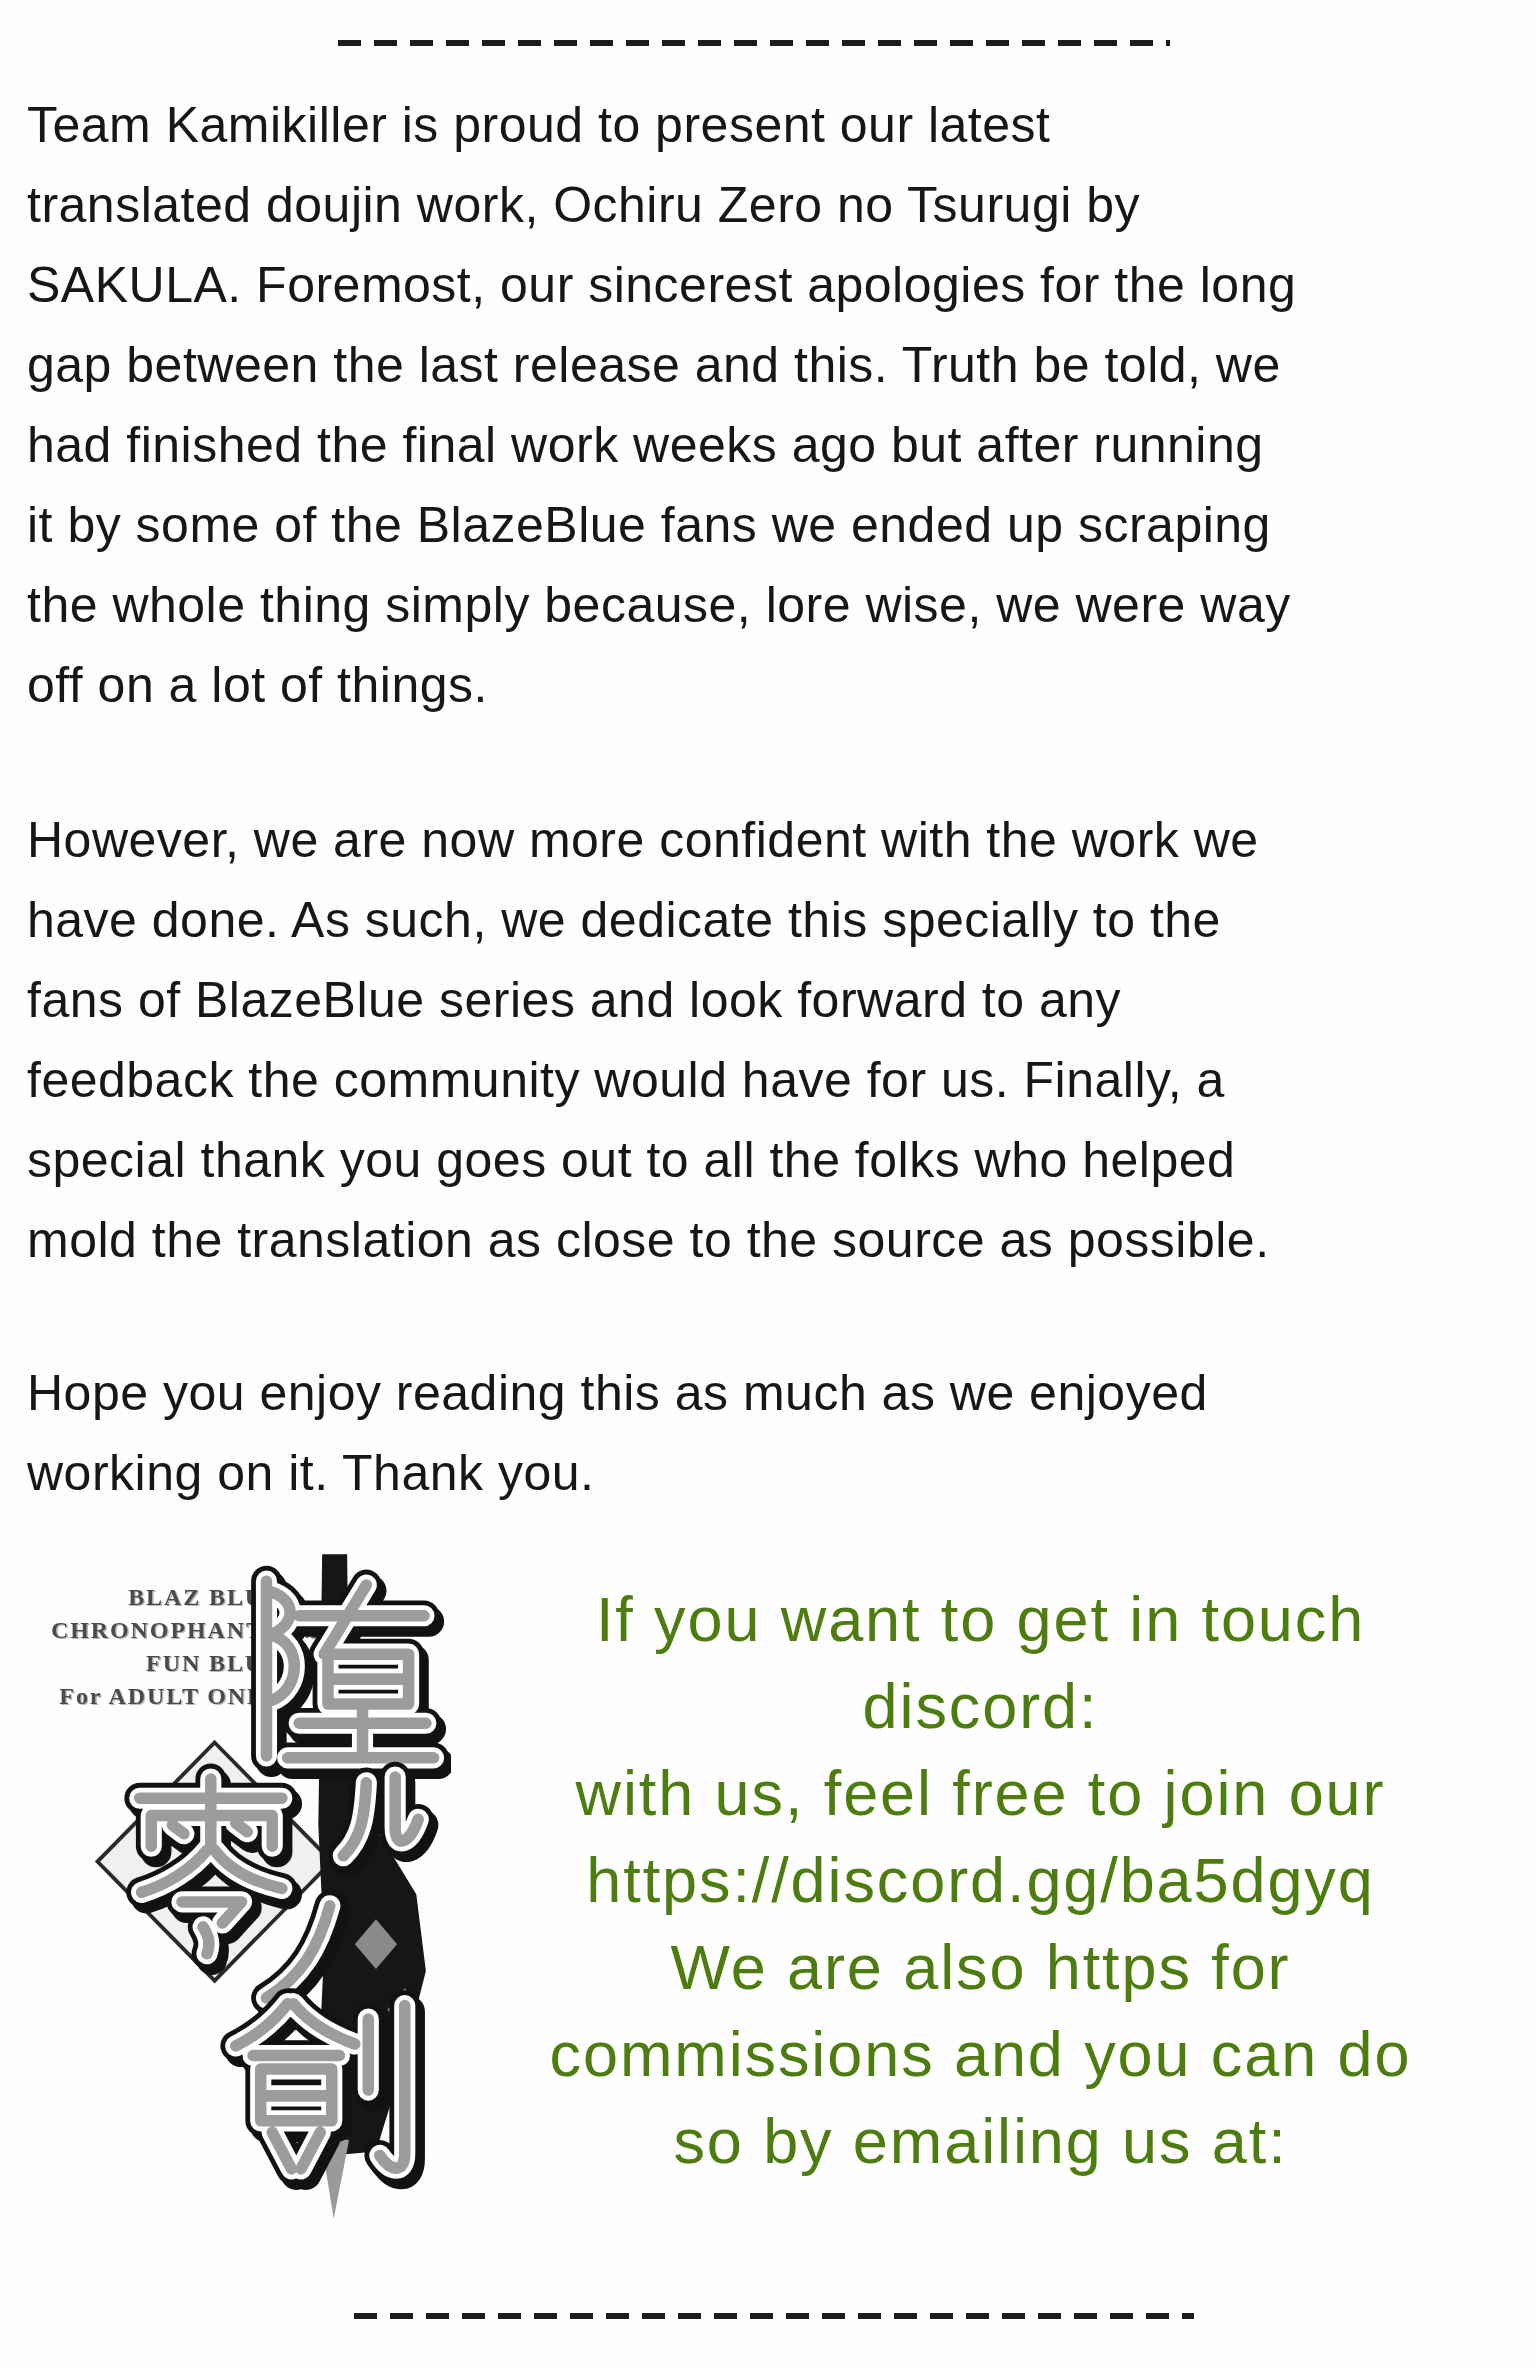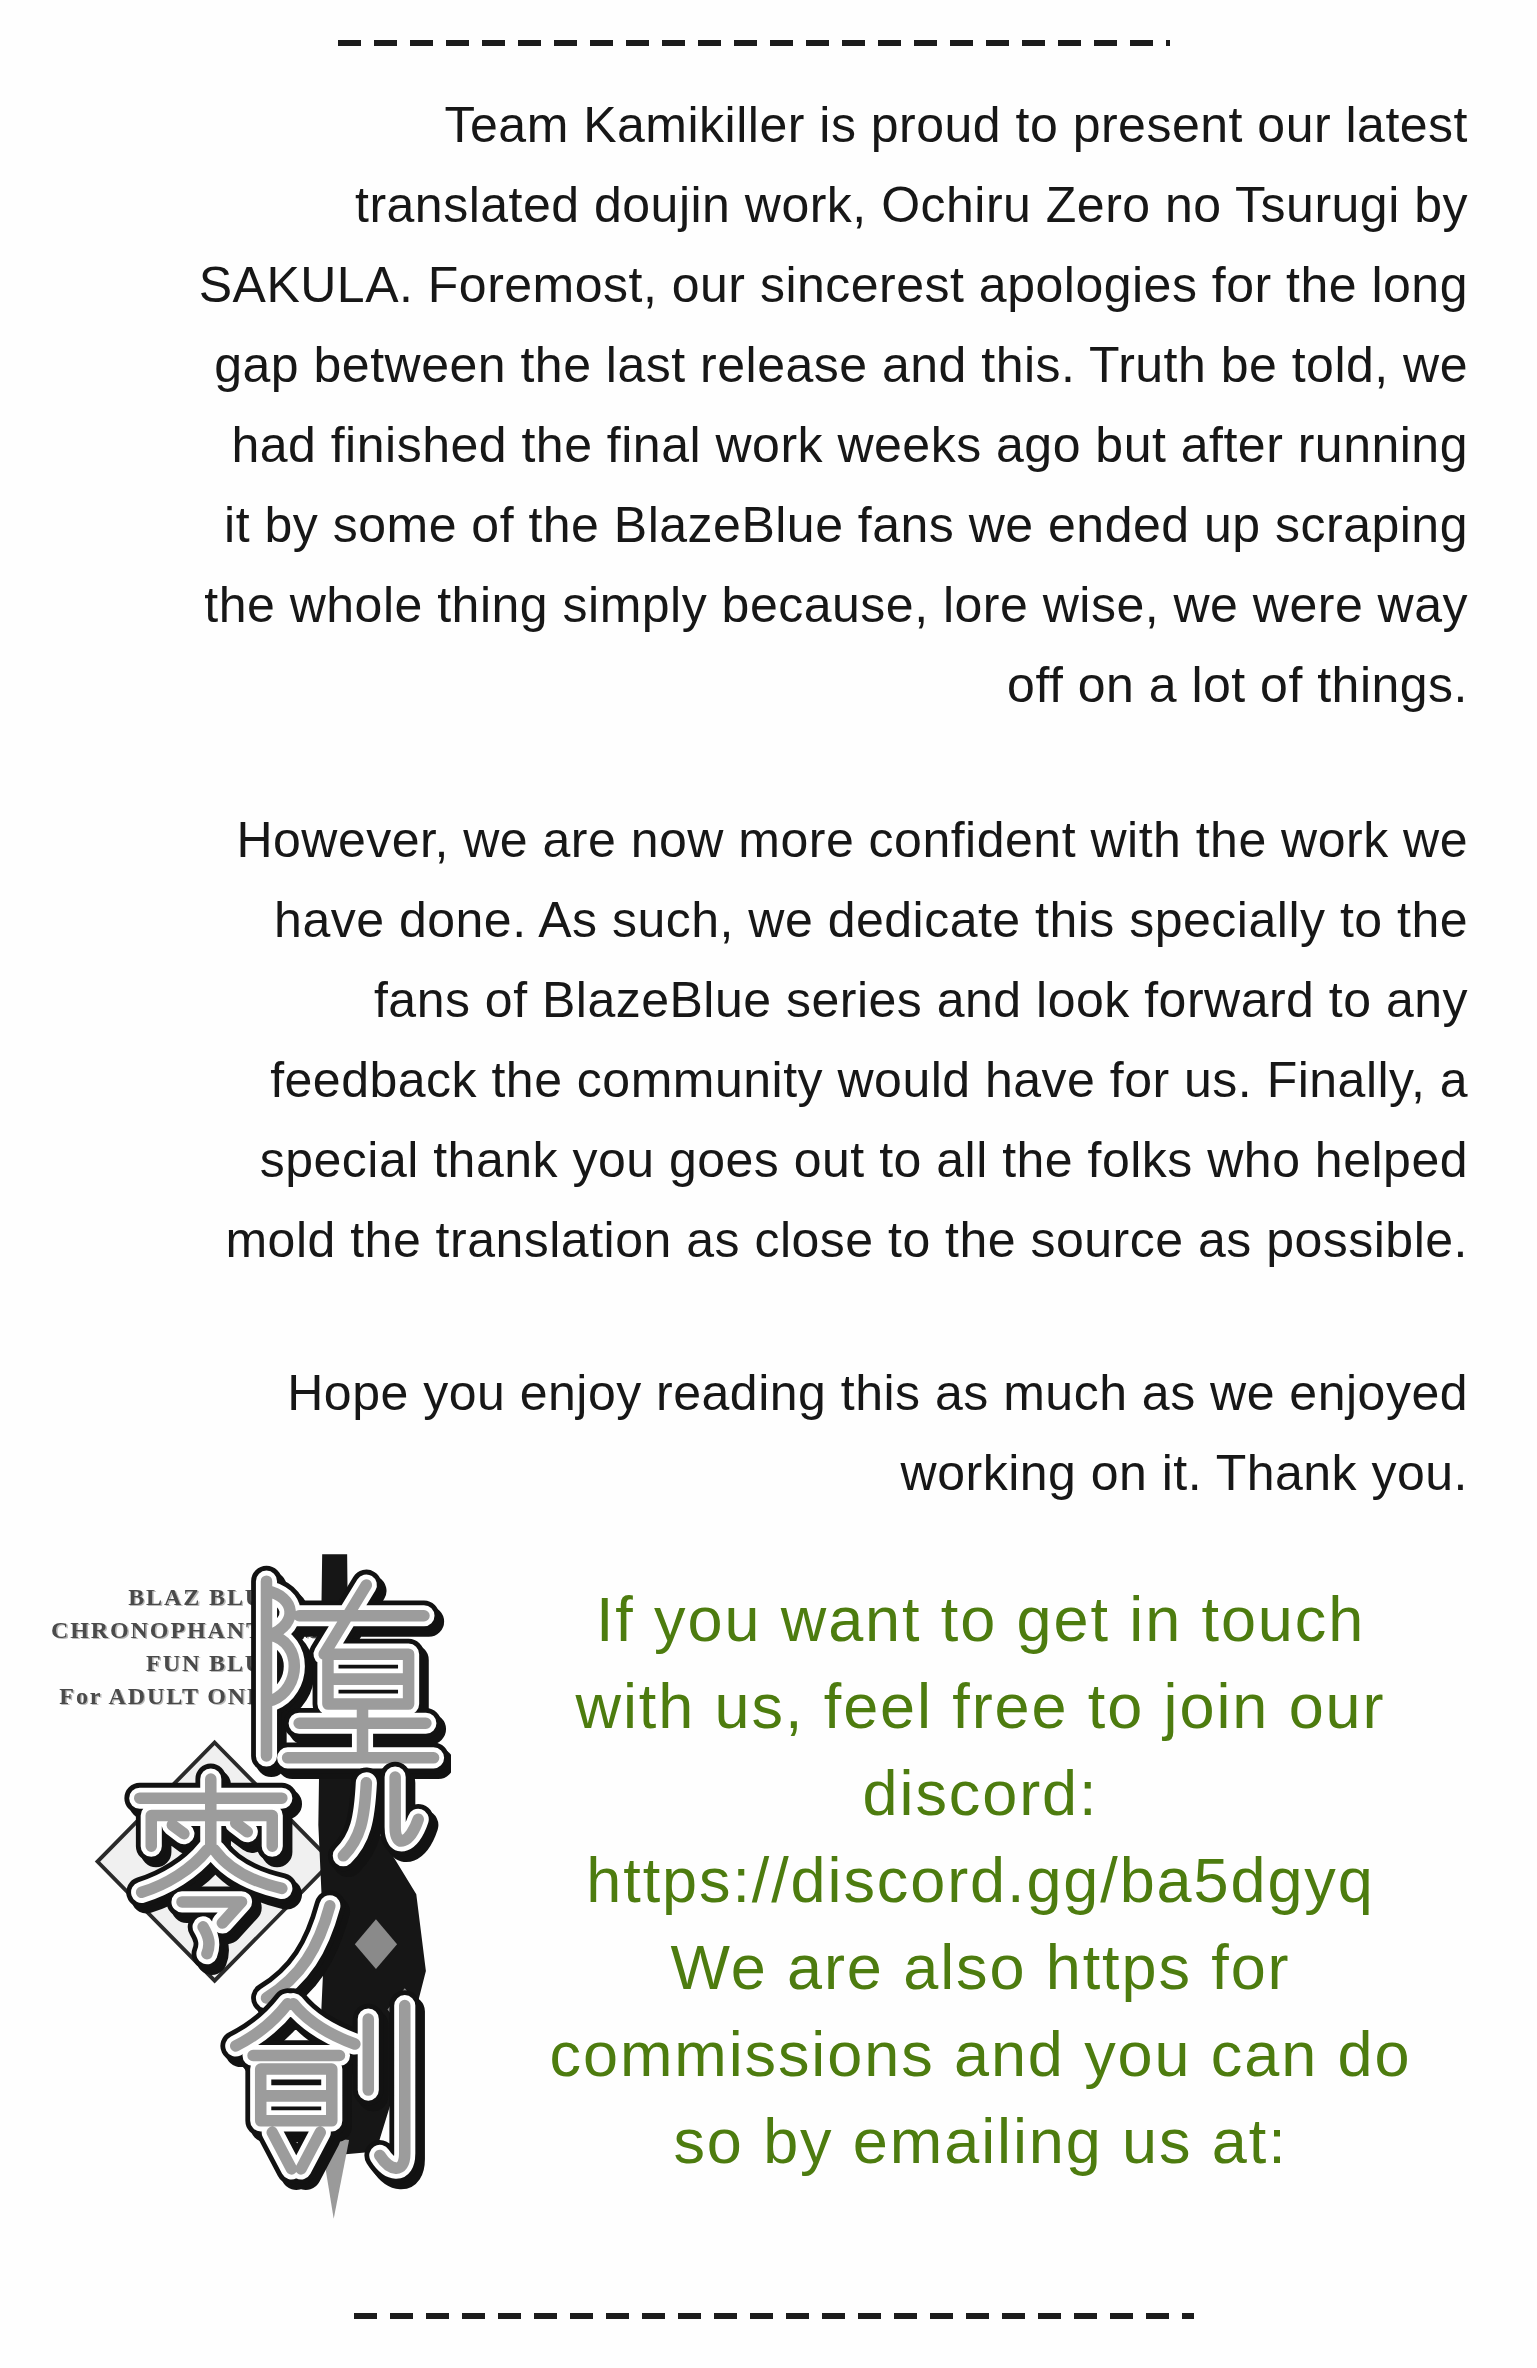"Team Kamikiller is proud to" .para { text-align: right -> left }
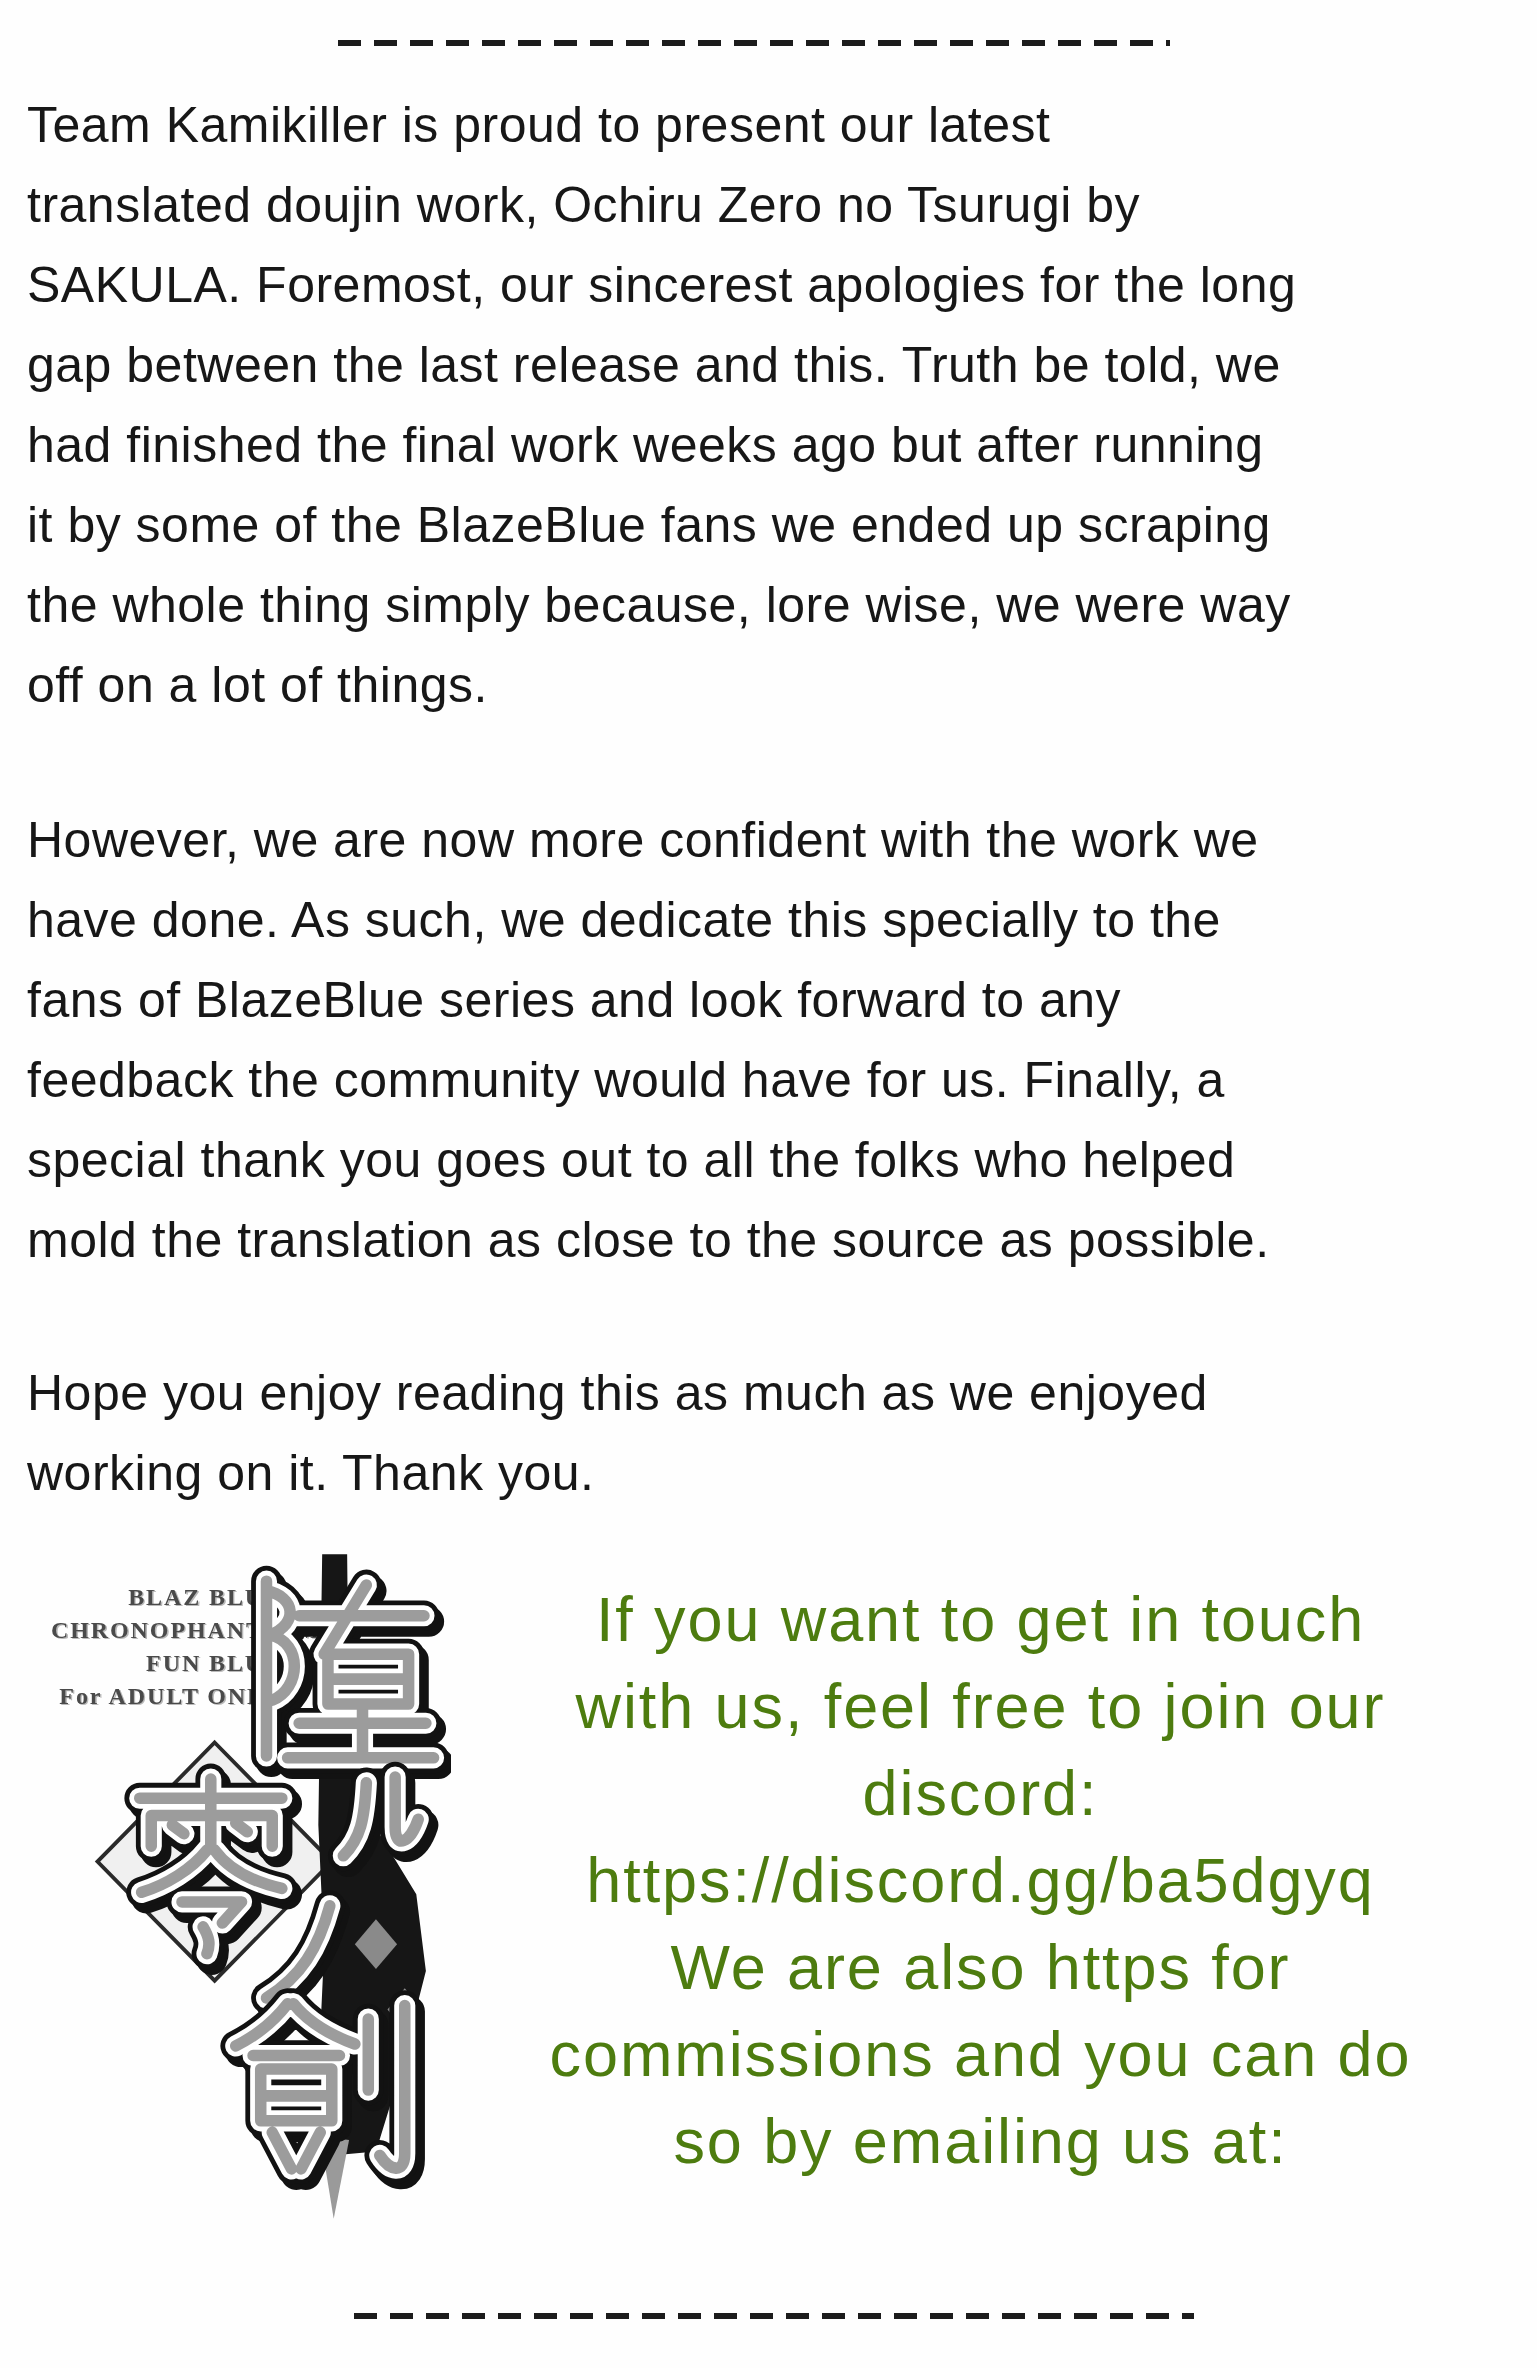"with us, feel free to" div.contact-line { order: before "discord:" -> after "discord:" }
